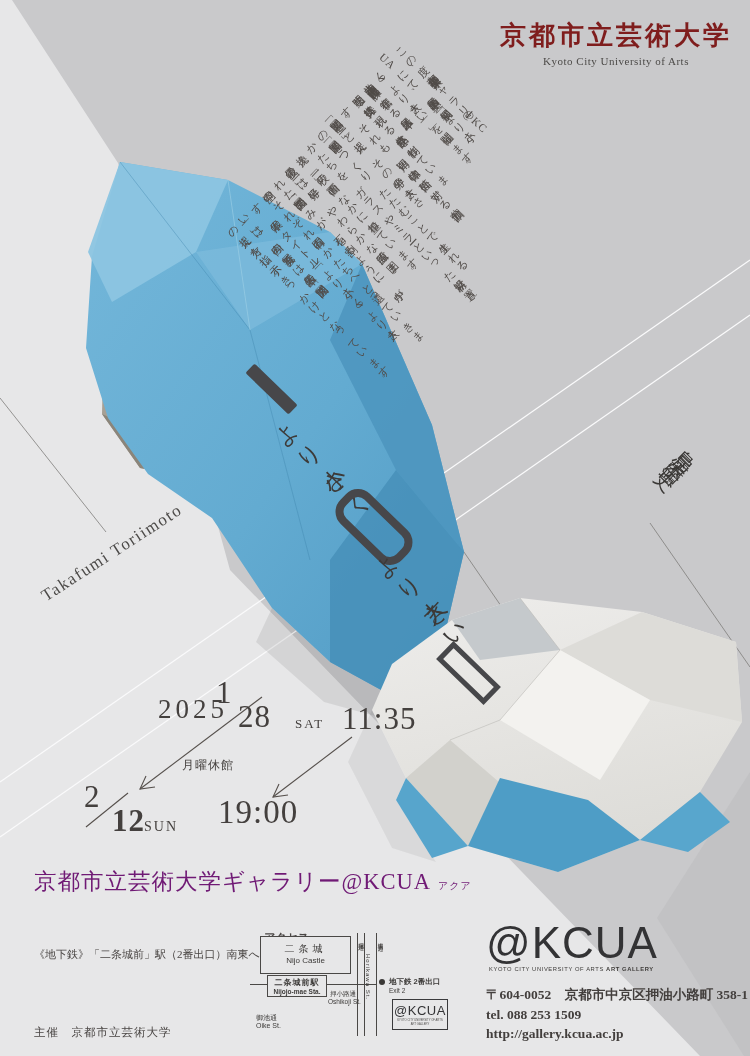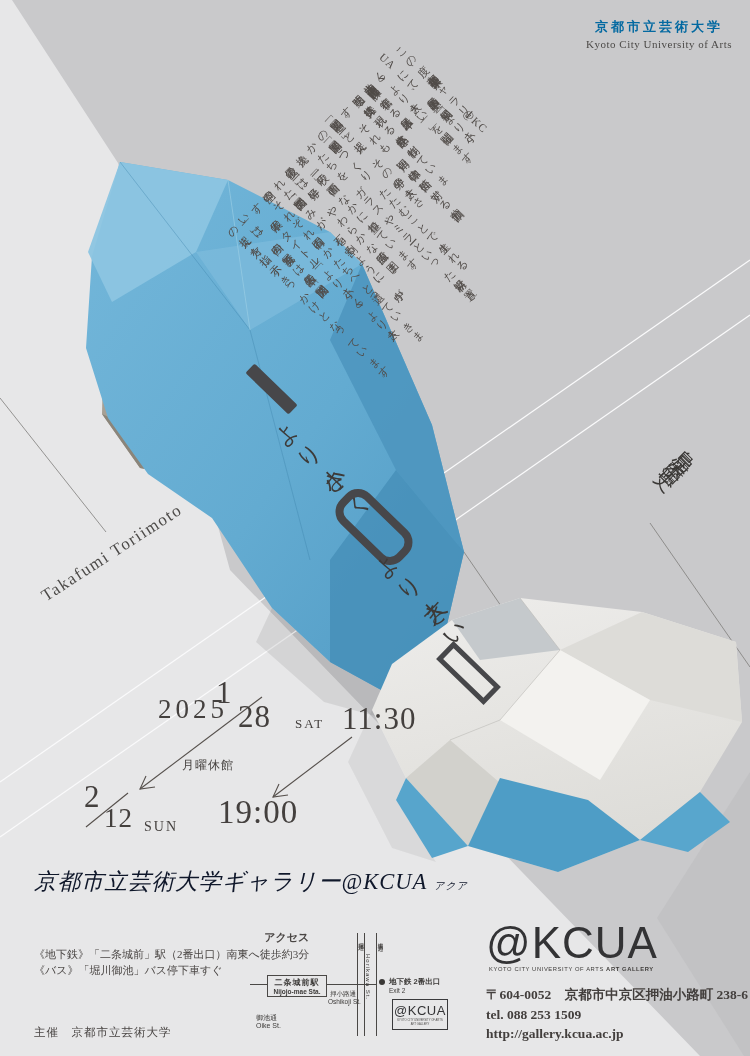"京都市立芸術大学" #uni .ja { color: #0369a1 -> #7f1d1d; font-size: 13px -> 26px }
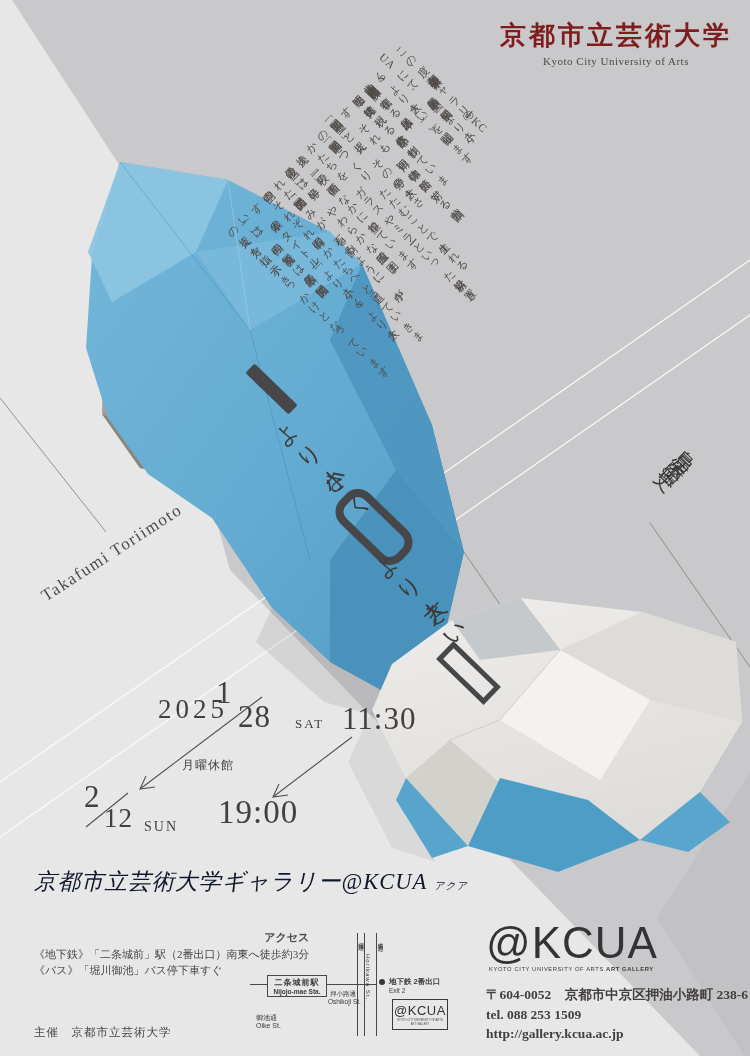"11:30" div.abs { text: 11:30 -> 11:35 }
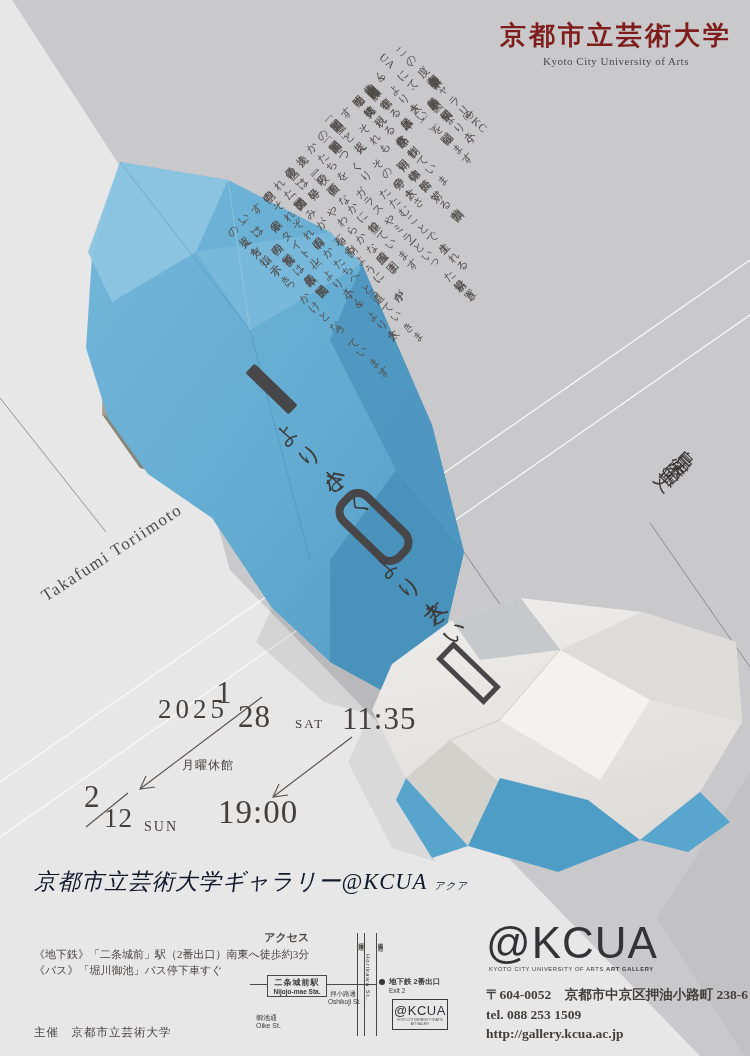"12" #d12 { font-size: 27px -> 31px; font-weight: none -> bold; left: 104px -> 112px }
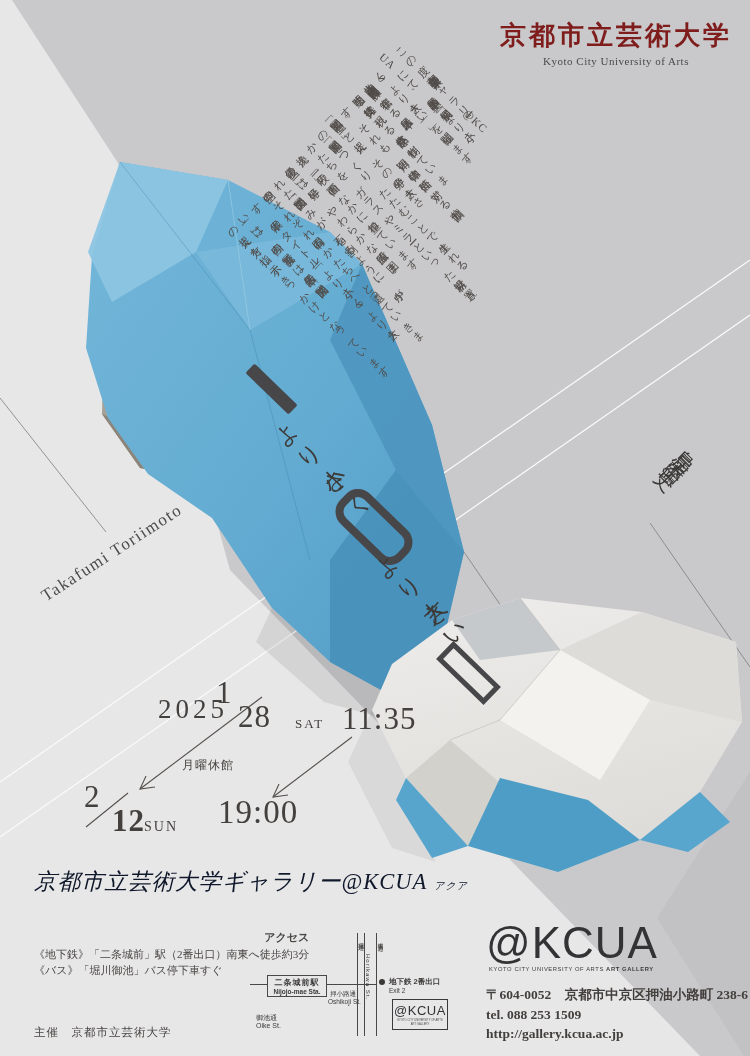"京都市立芸術大学ギャラリー@KCUA アクア" #venue { color: #0f172a -> #701a75; font-style: italic -> none }
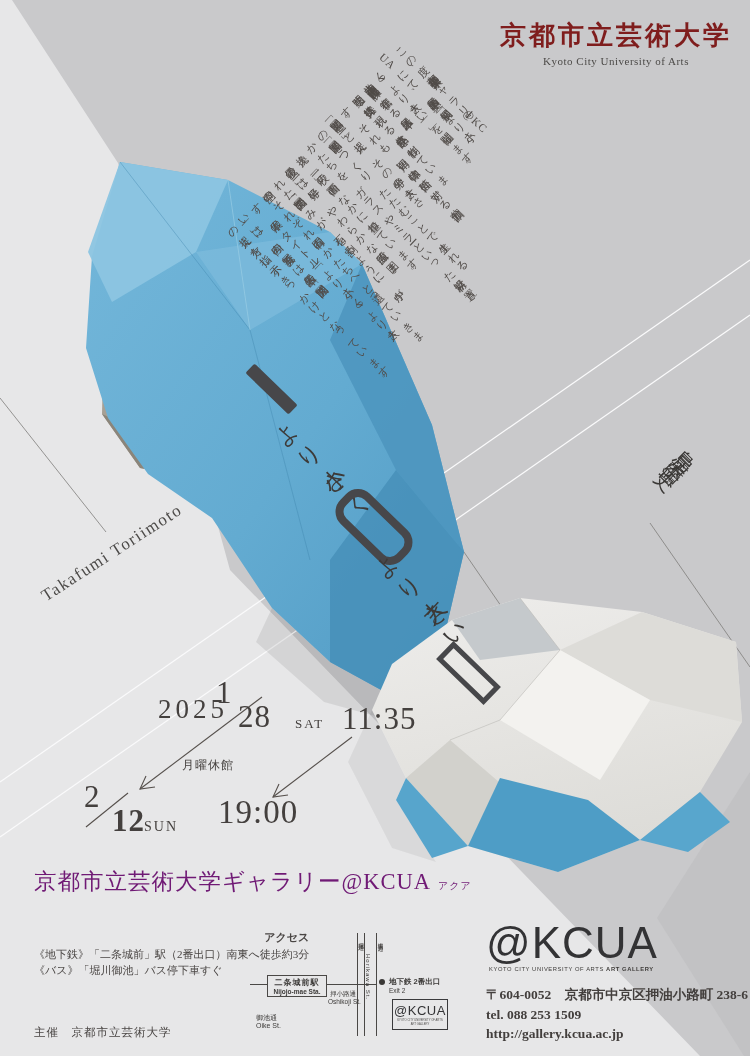"二条城" div.mbox { html: none -> <div> <div>二条城</div> <div>Nijo Castle</div> </div> }
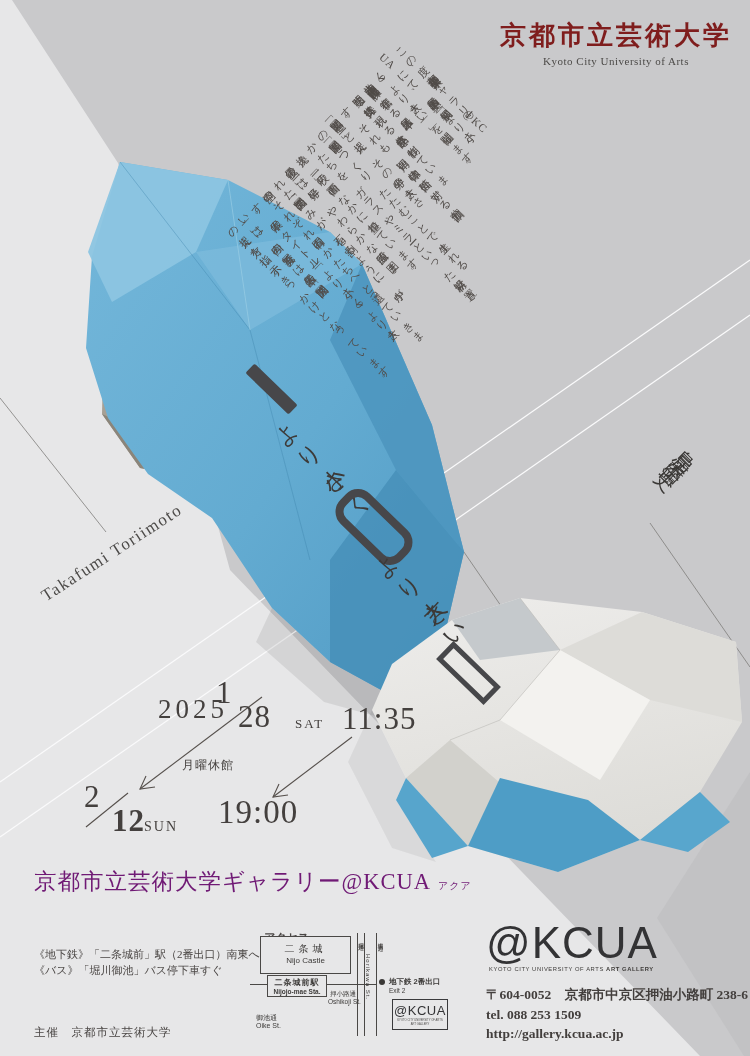"《バス》「堀川御池」バス停下車すぐ" div { html: <div>《バス》「堀川御池」バス停下車すぐ</div> -> none }
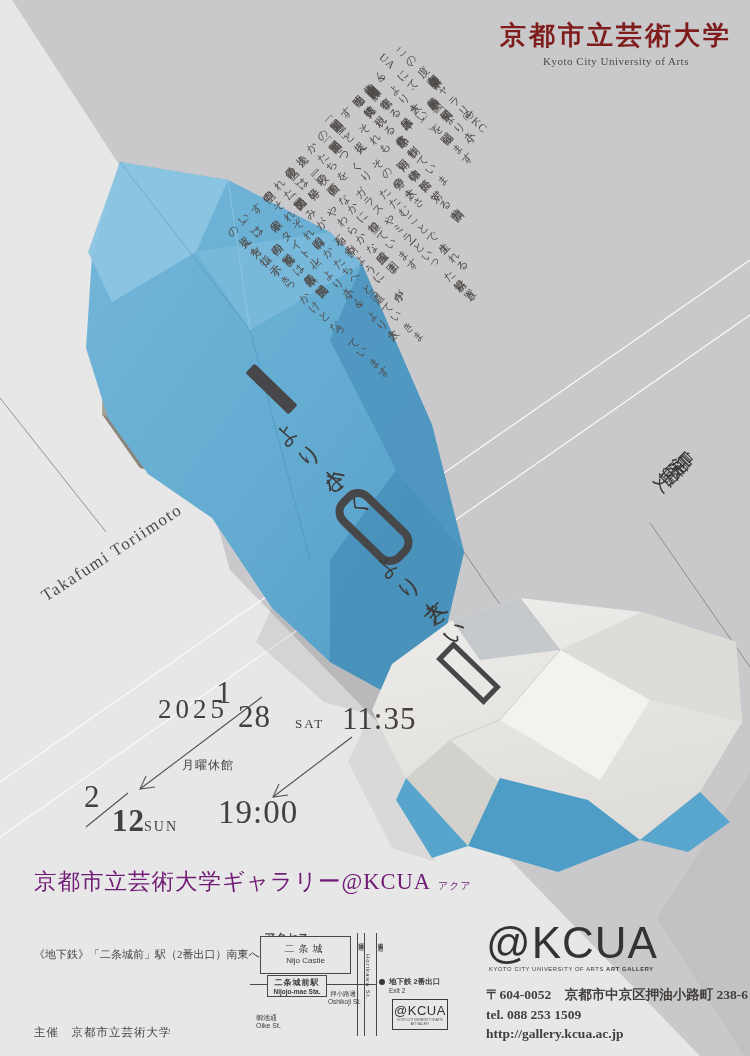"〒604-0052 京都市中京区押油小路町 238-6" div.abs { text: 238-6 -> 358-1 }
